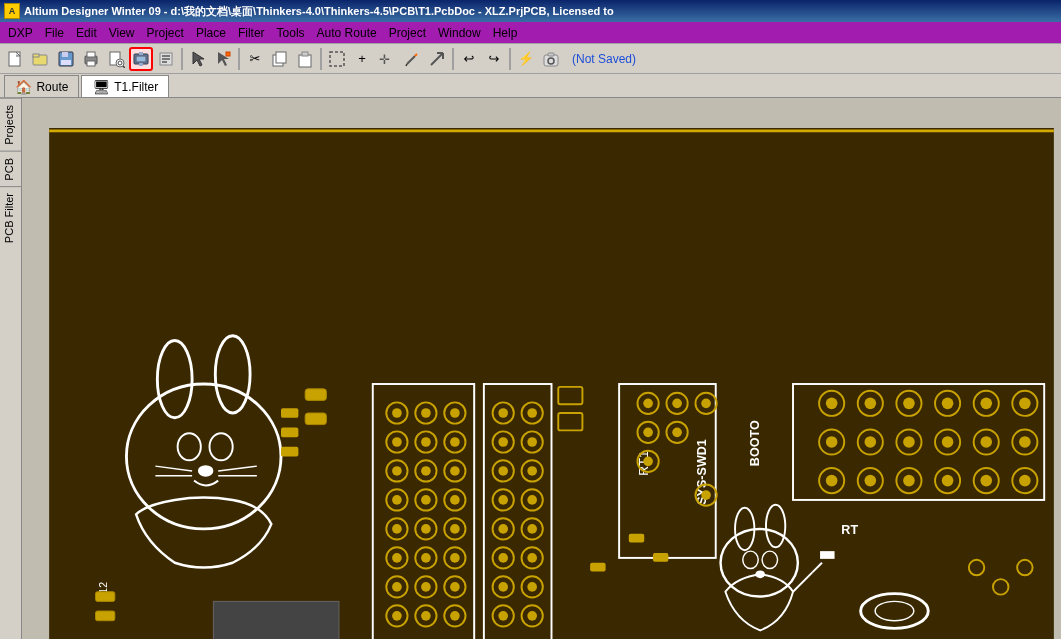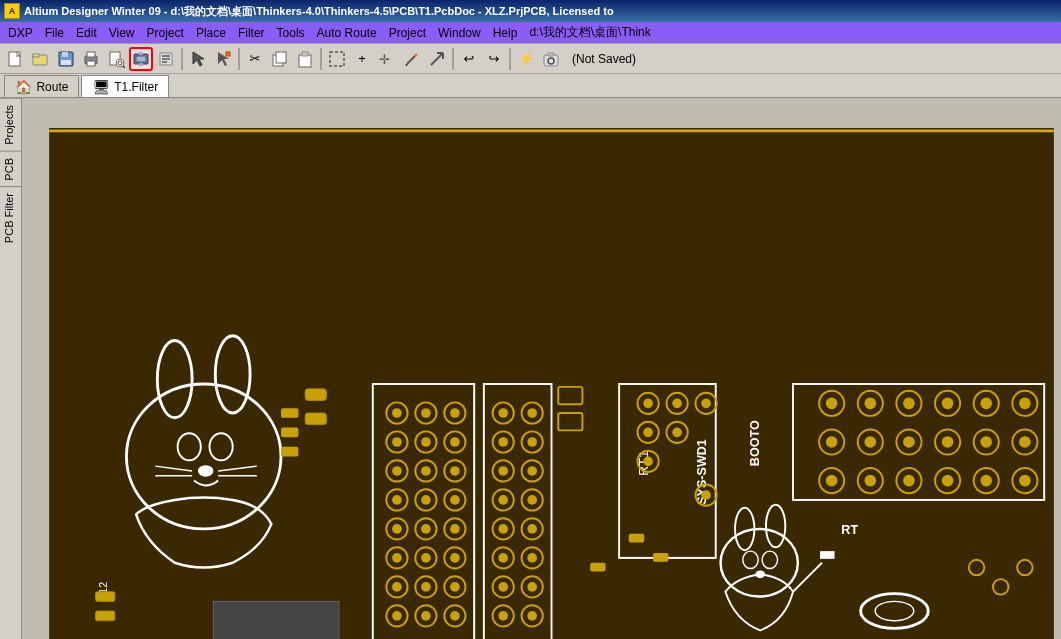"DXP" #menu-bar { background: #8b5cf6 -> #a21caf }
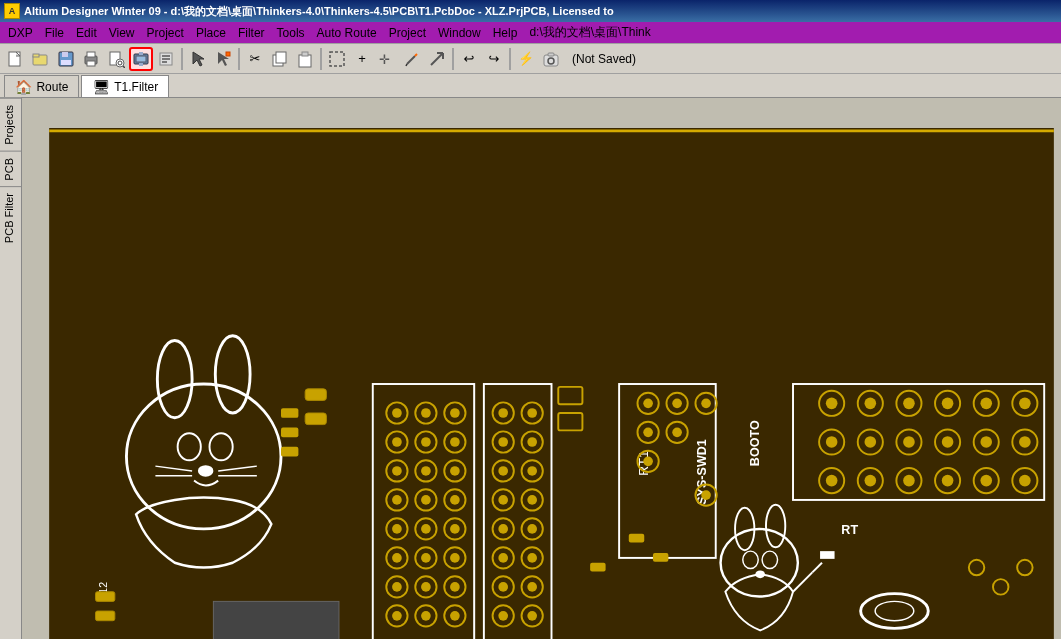"d:\我的文档\桌面\Think" span.menu-item { html: <span>d:\我的文档\桌面\Think</span> -> none }
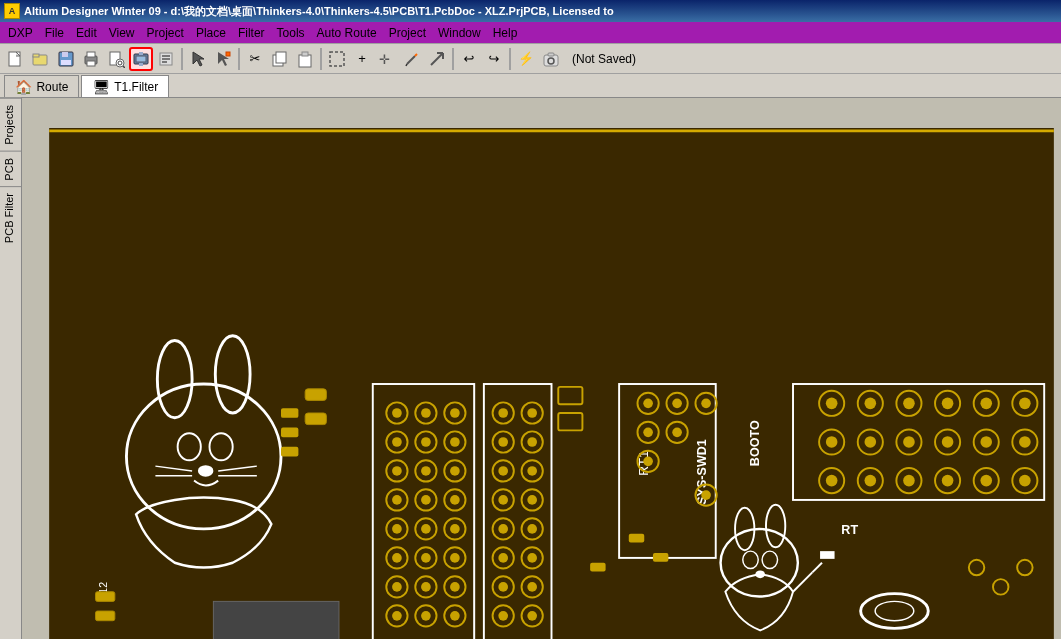"(Not Saved)" .not-saved-text { color: #000000 -> #1d4ed8 }
